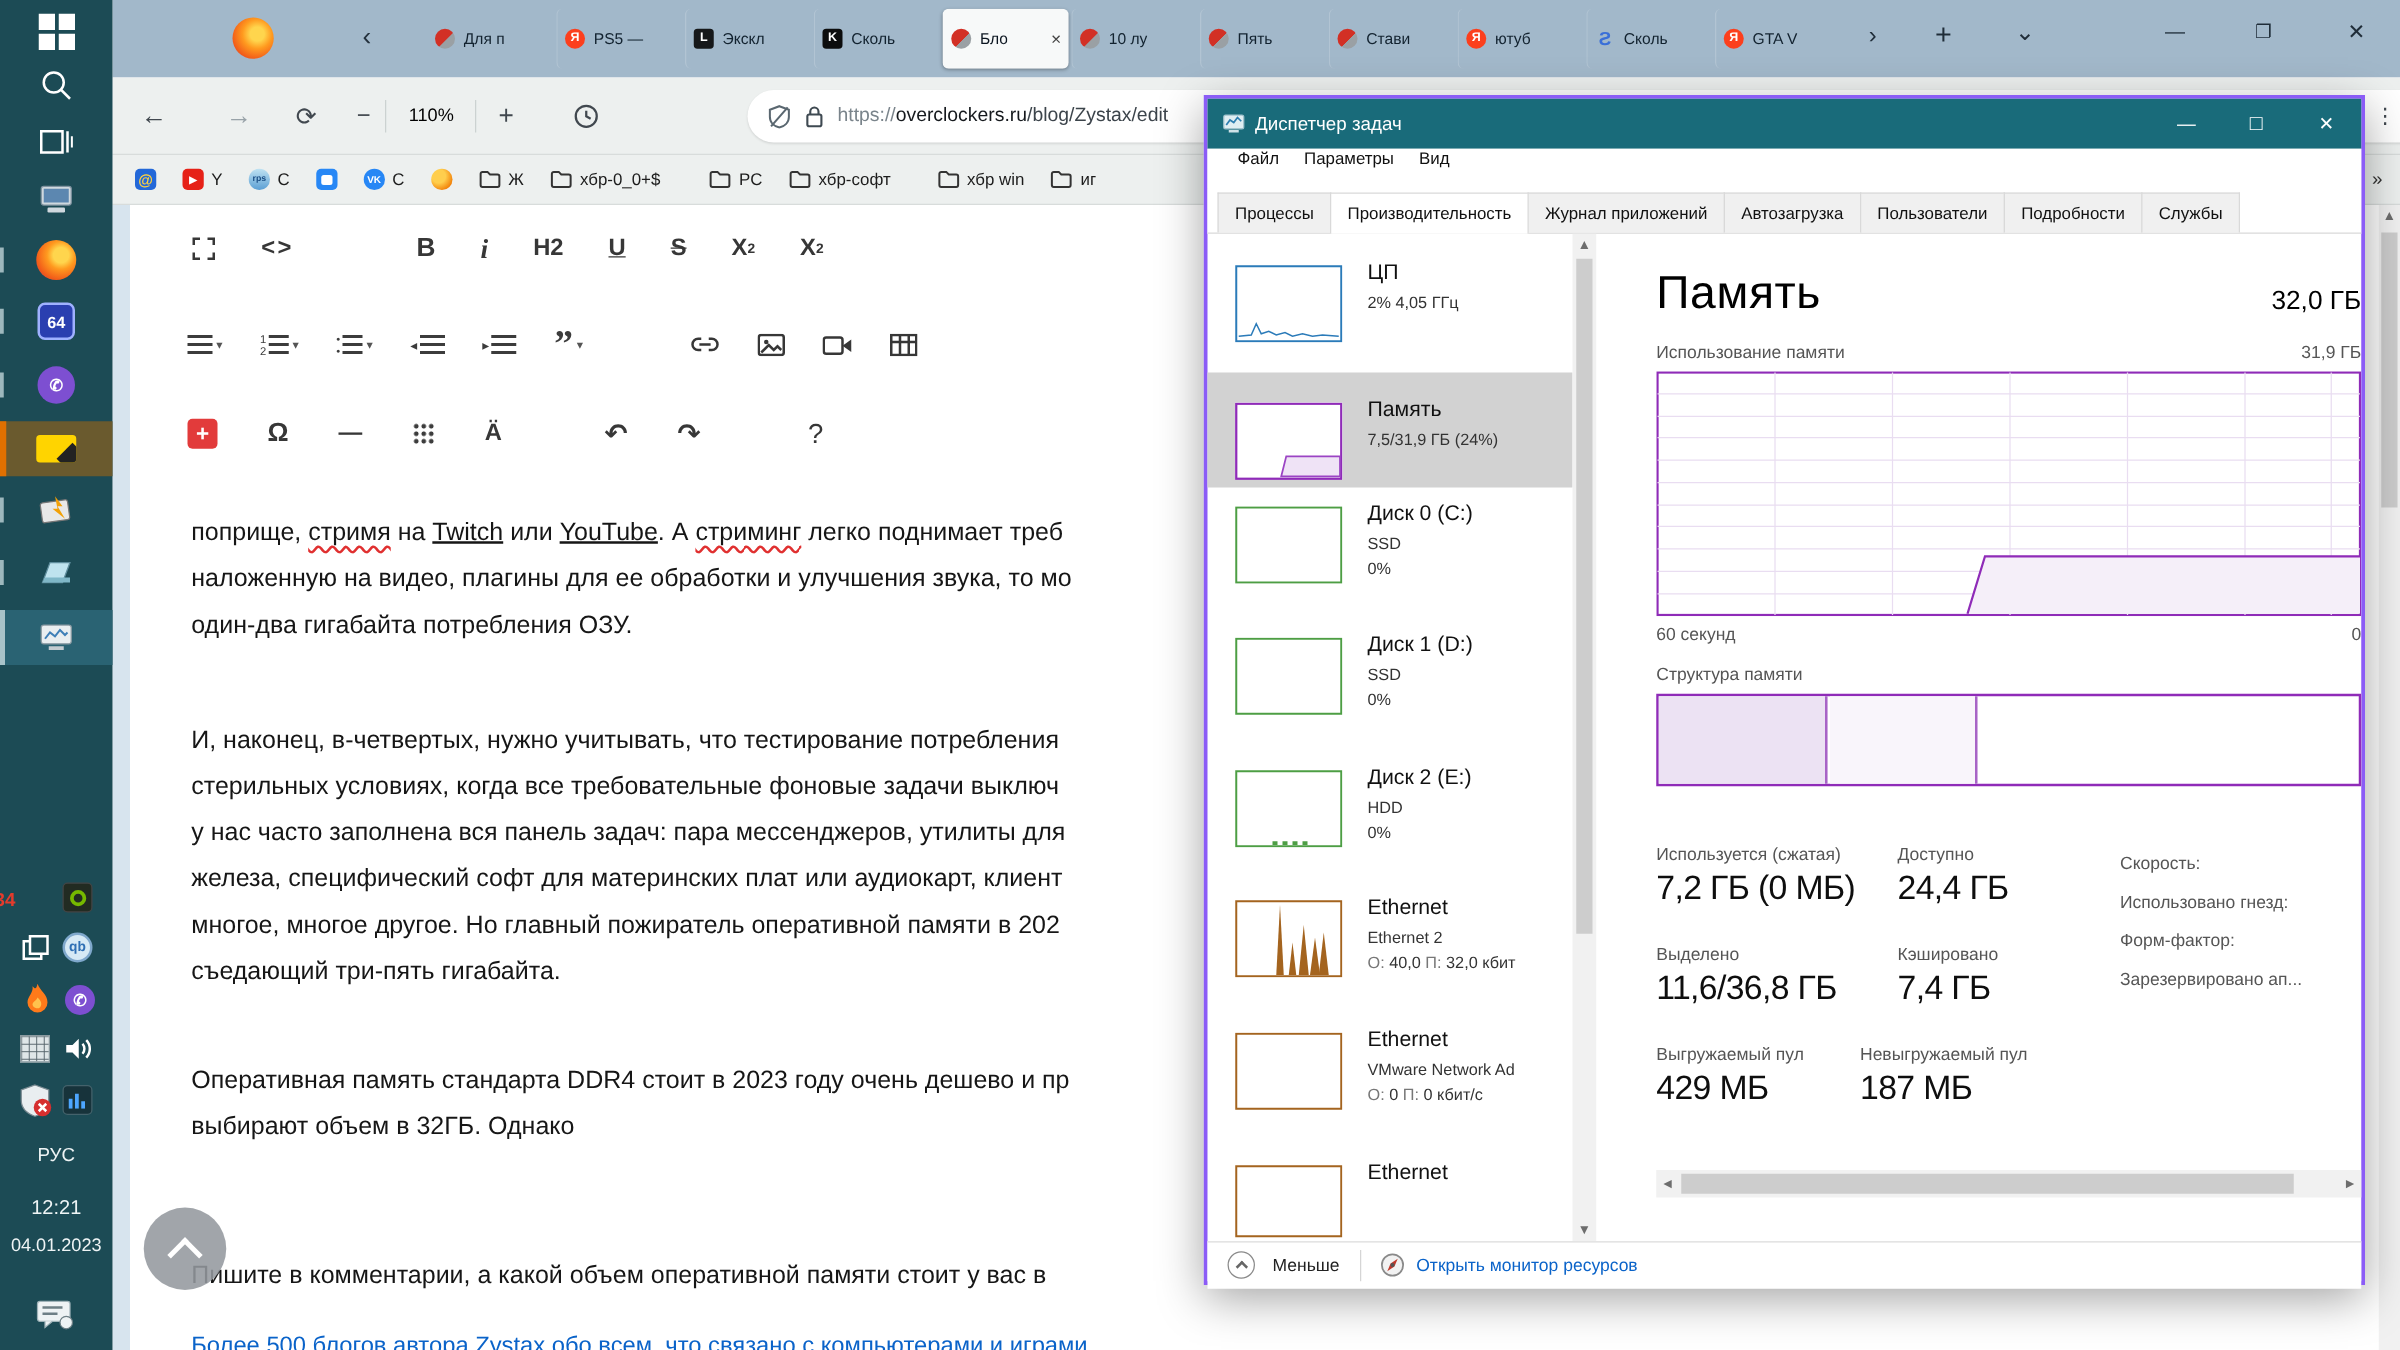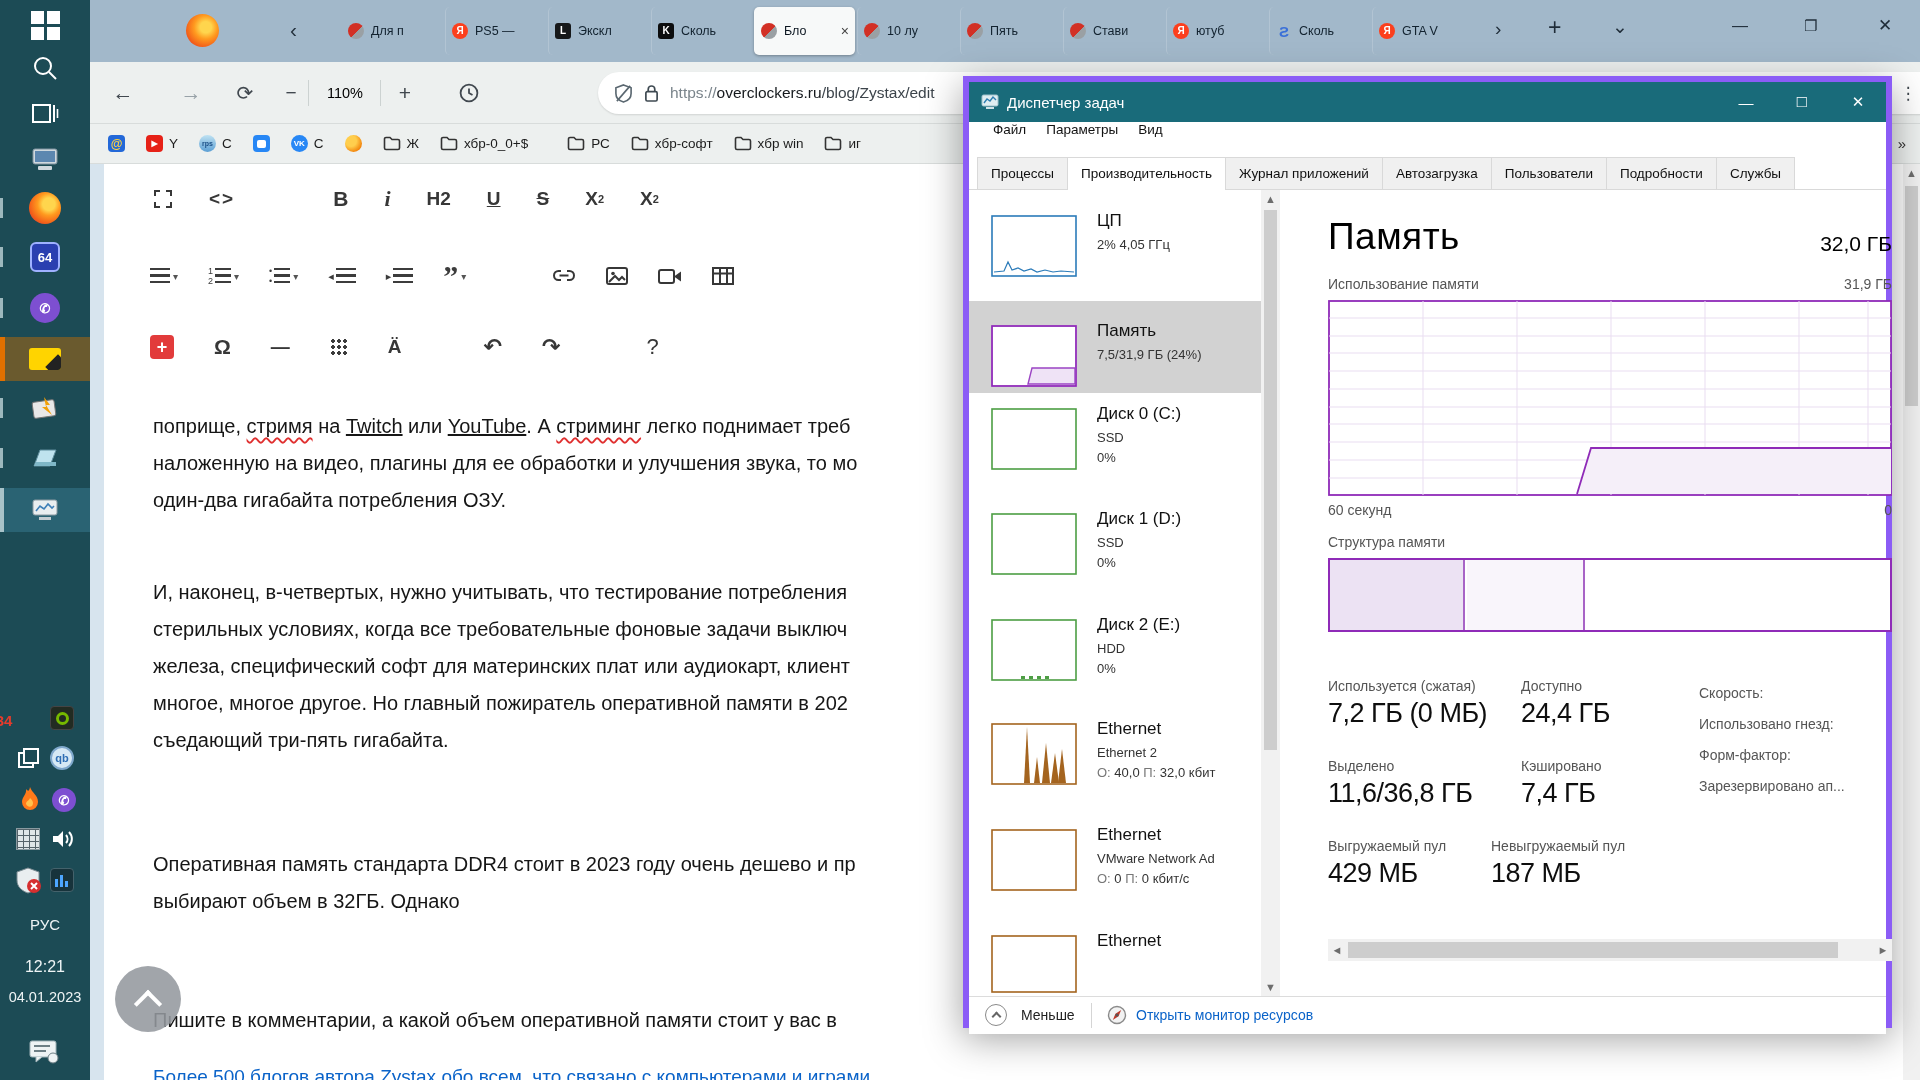"Диспетчер задач" #tm { border: 6px solid #8b5cf6 -> 3px solid #8b5cf6 }
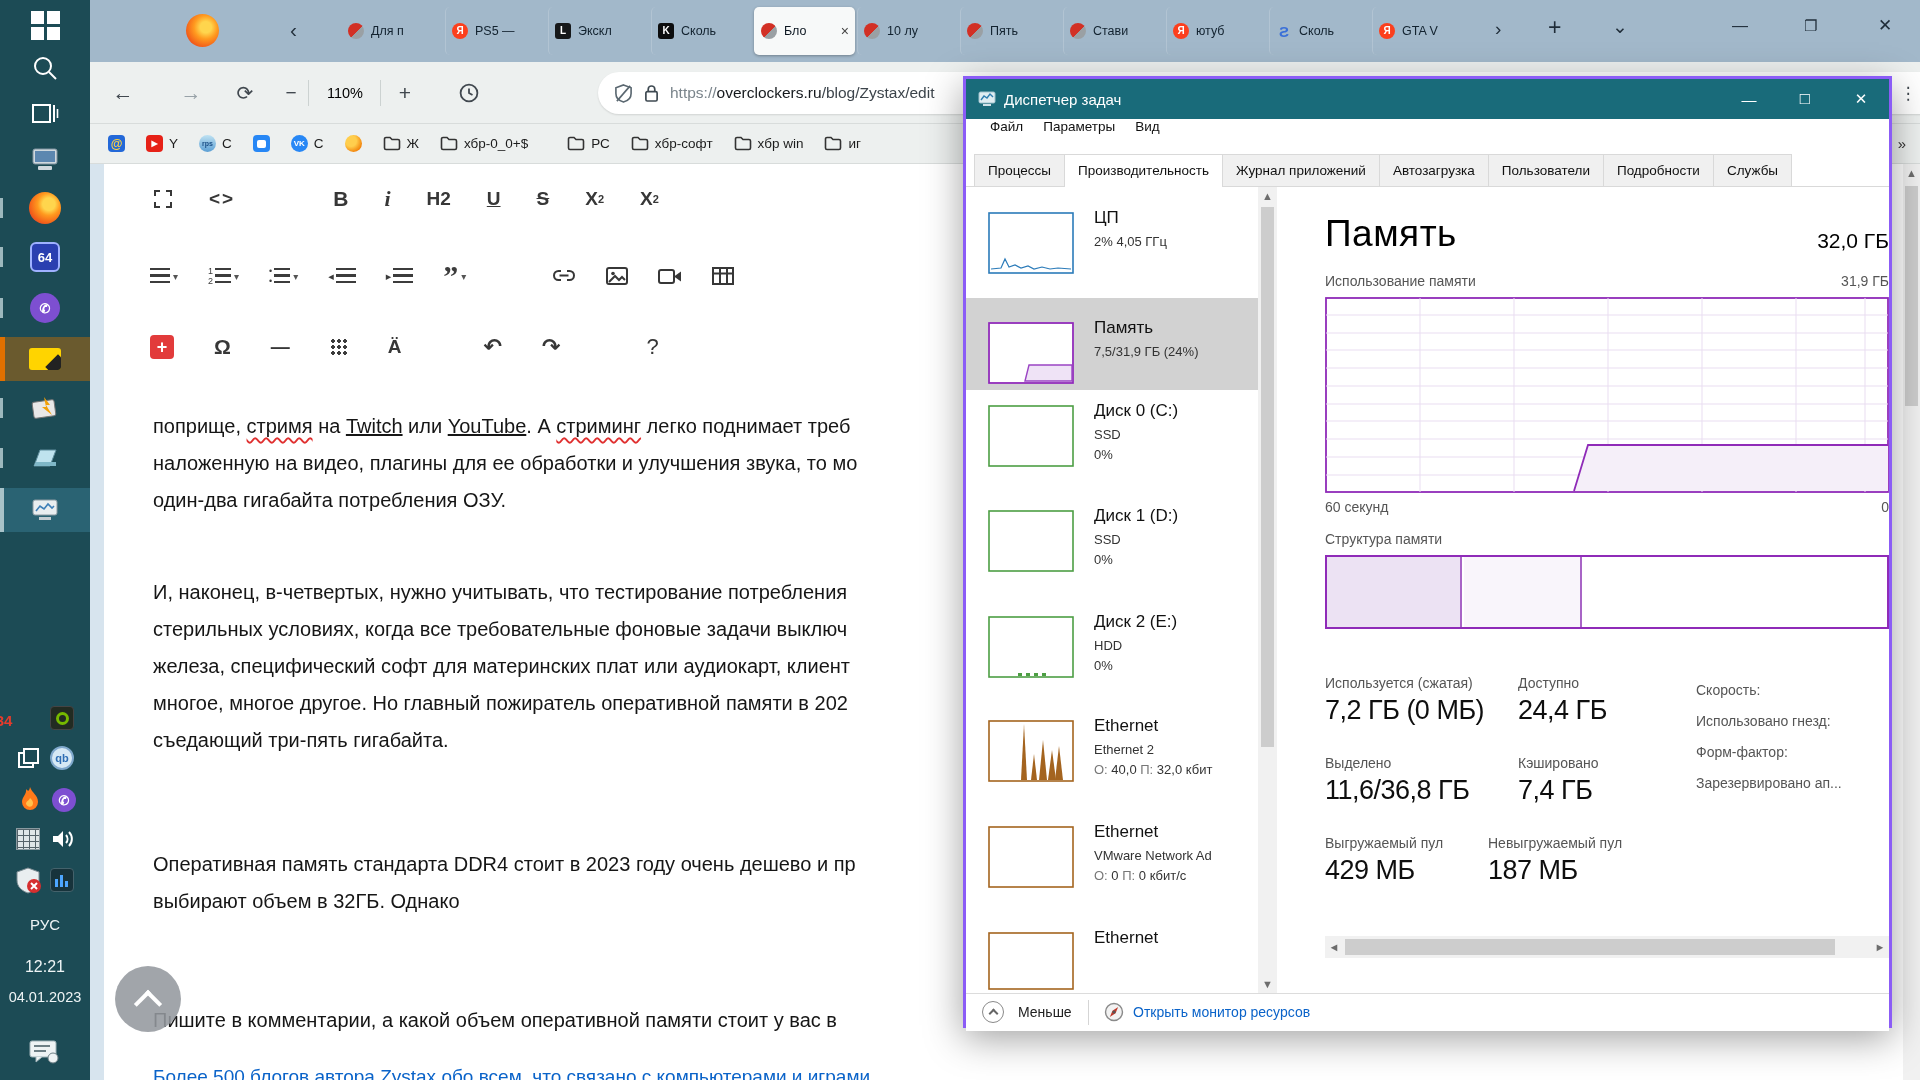"хбр win" span.bm { margin-left: 0 -> 16px }
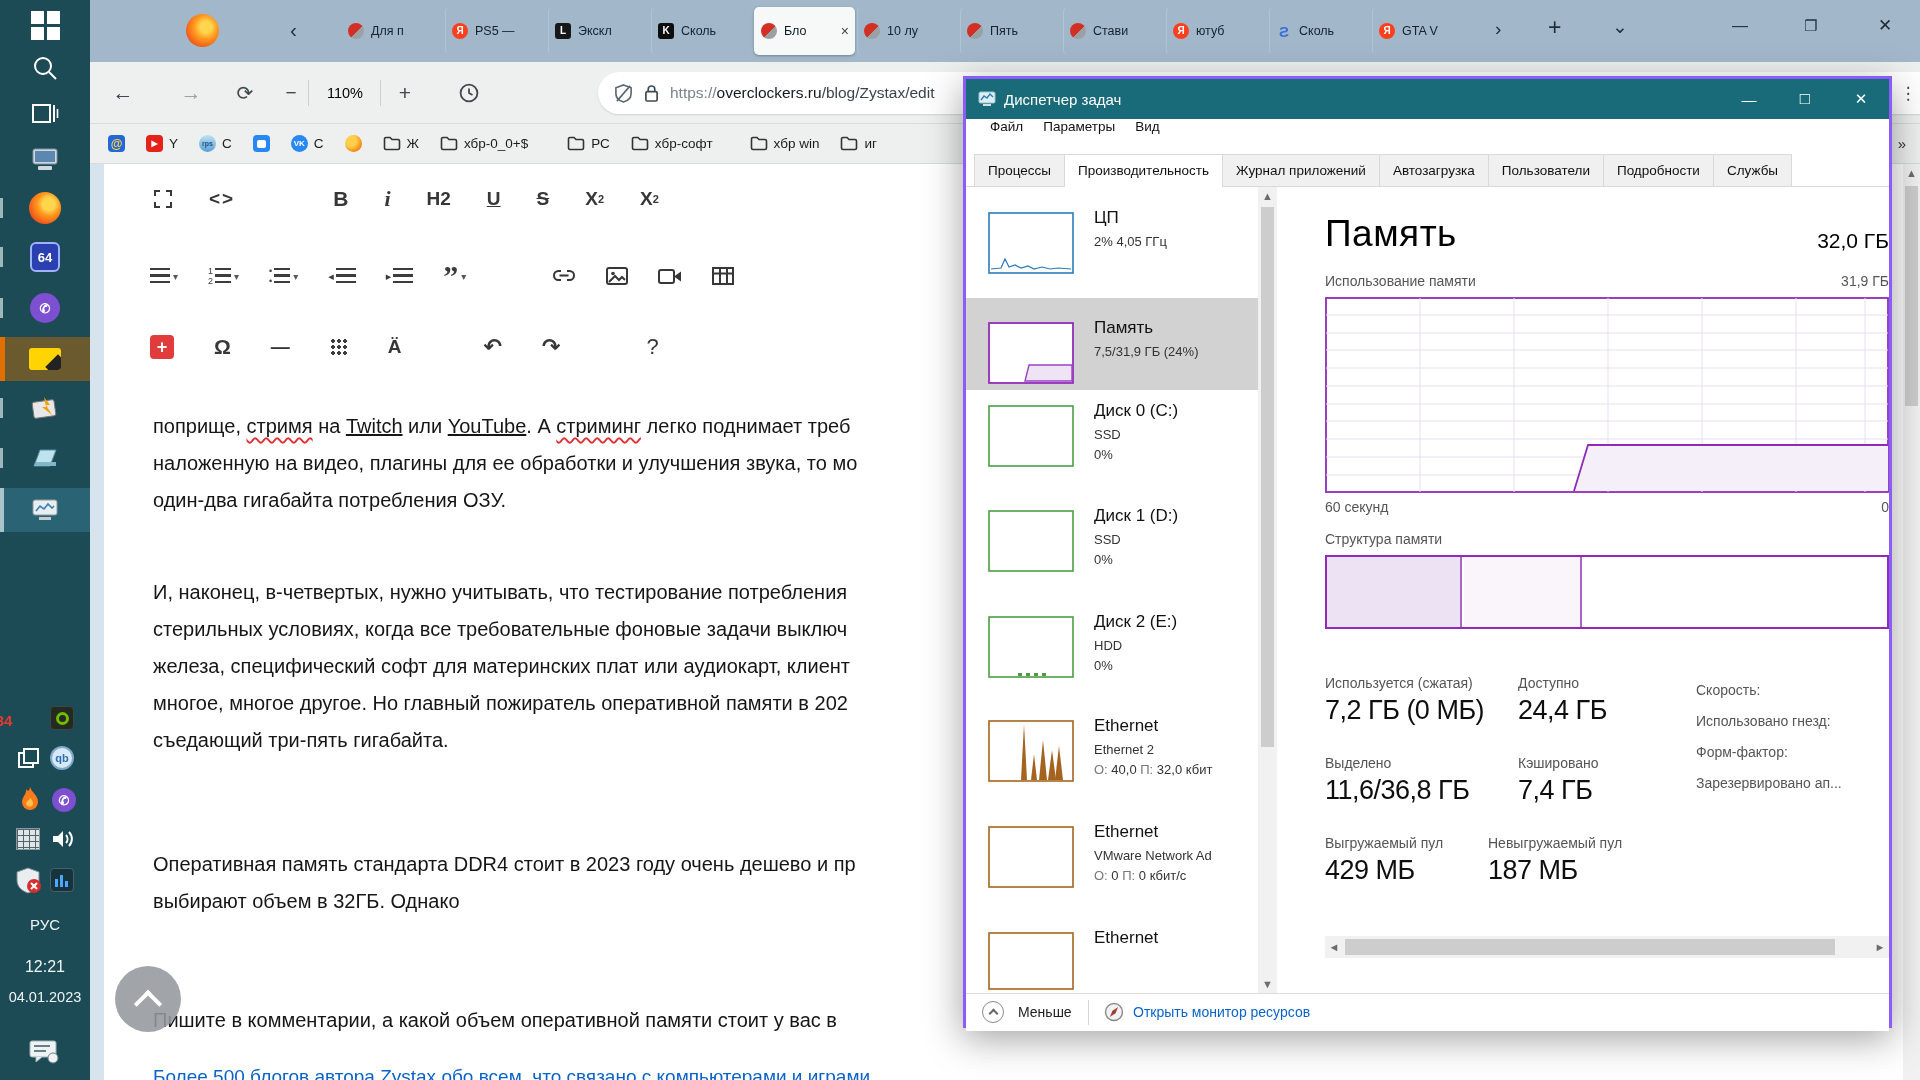"у нас часто заполнена вся" div { html: none -> <div>у нас часто заполнена вся панель задач: пара мессенджеров, утилиты для</div> }
